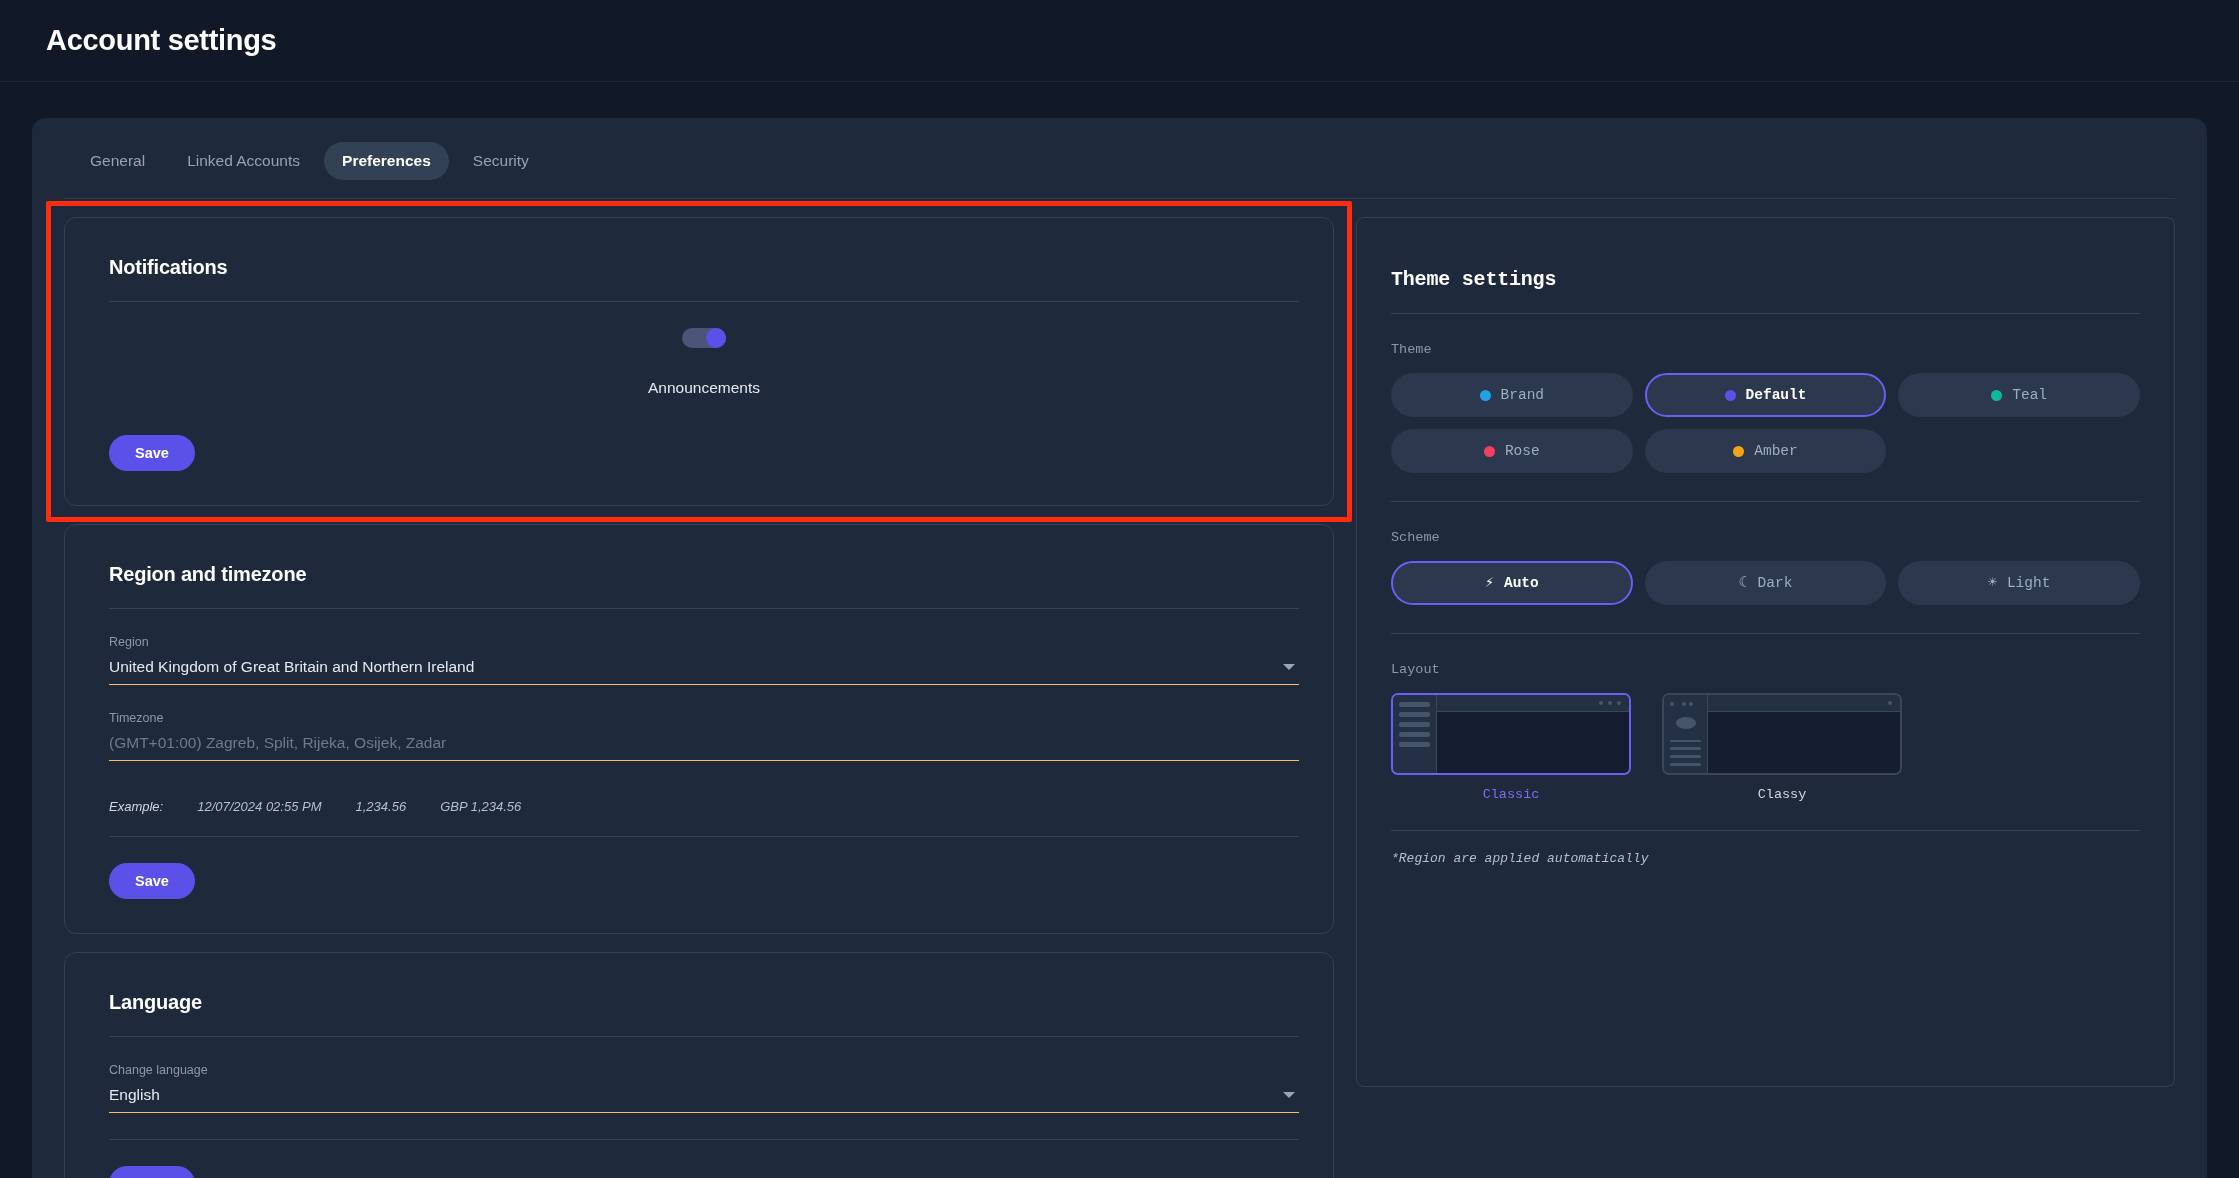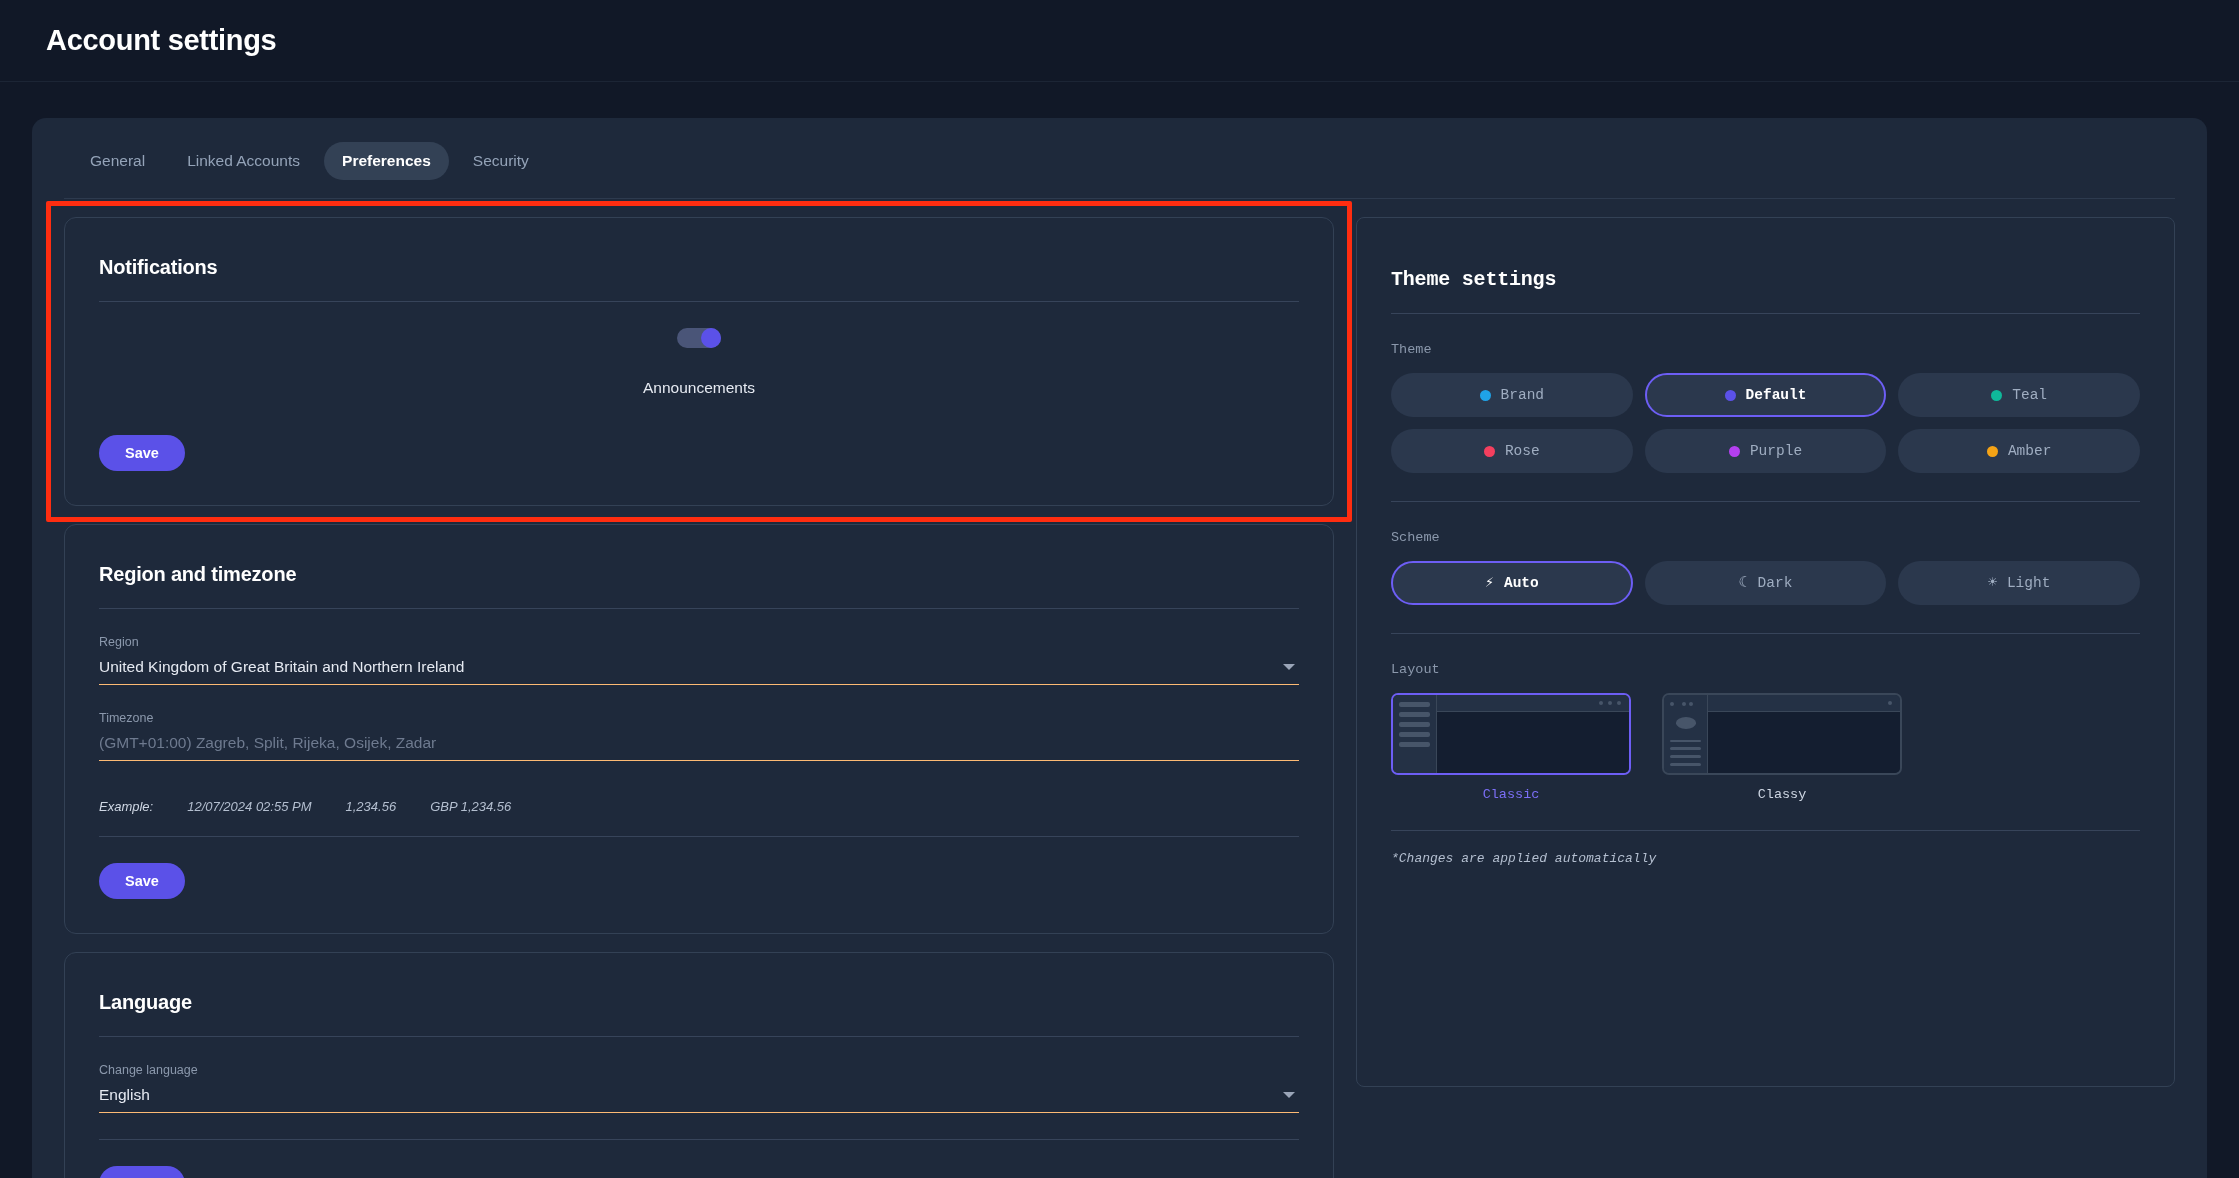"Notifications" .card { padding: 0 34px 0 34px -> 0 34px 0 44px }
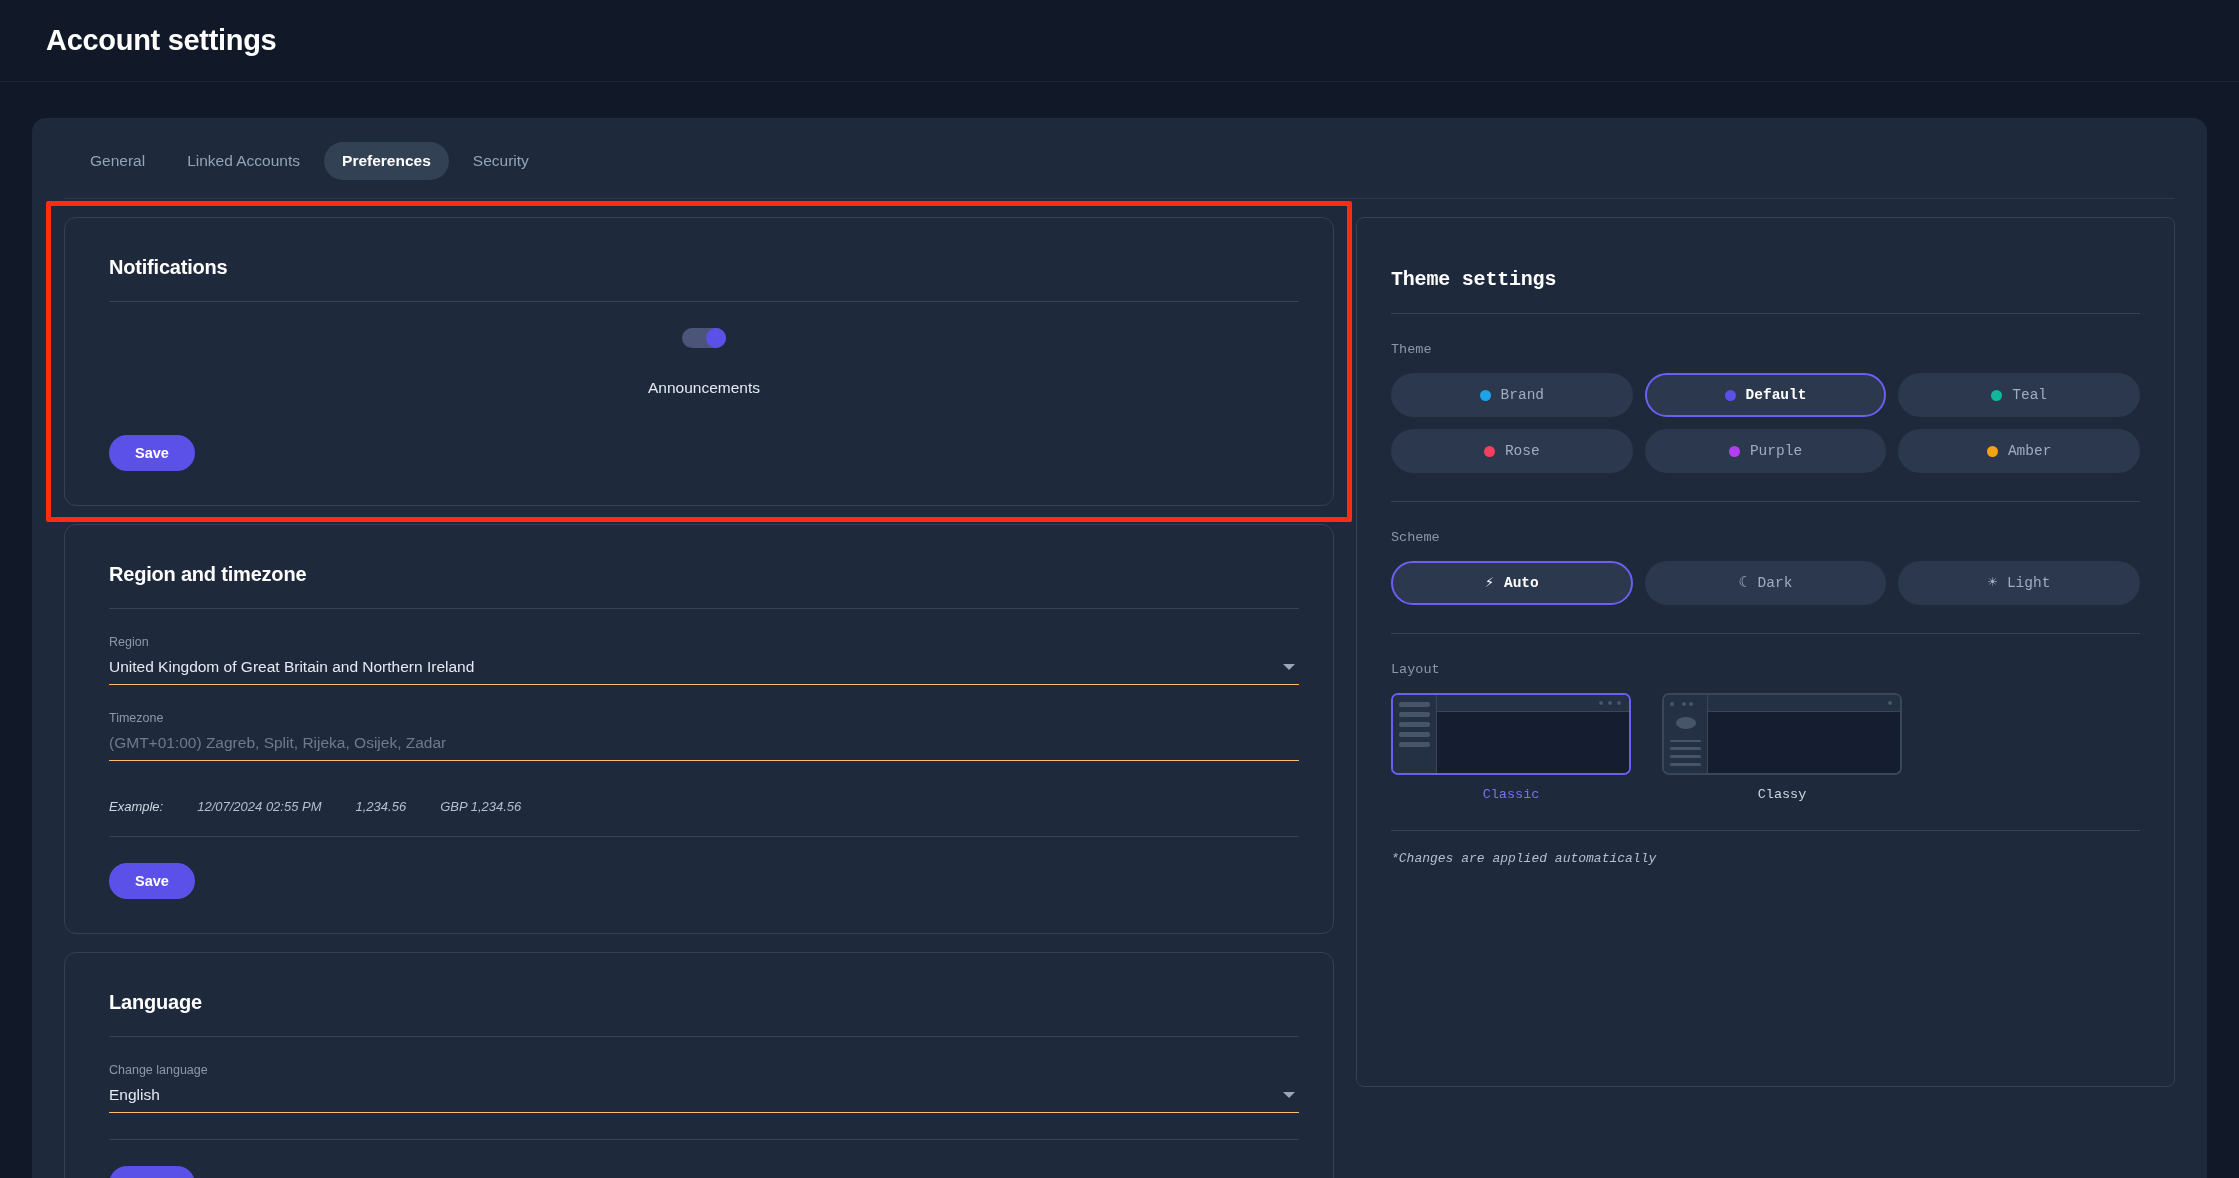"Purple" button.opt { html: <button> <span></span> <span>Purple</span> </button> -> none }
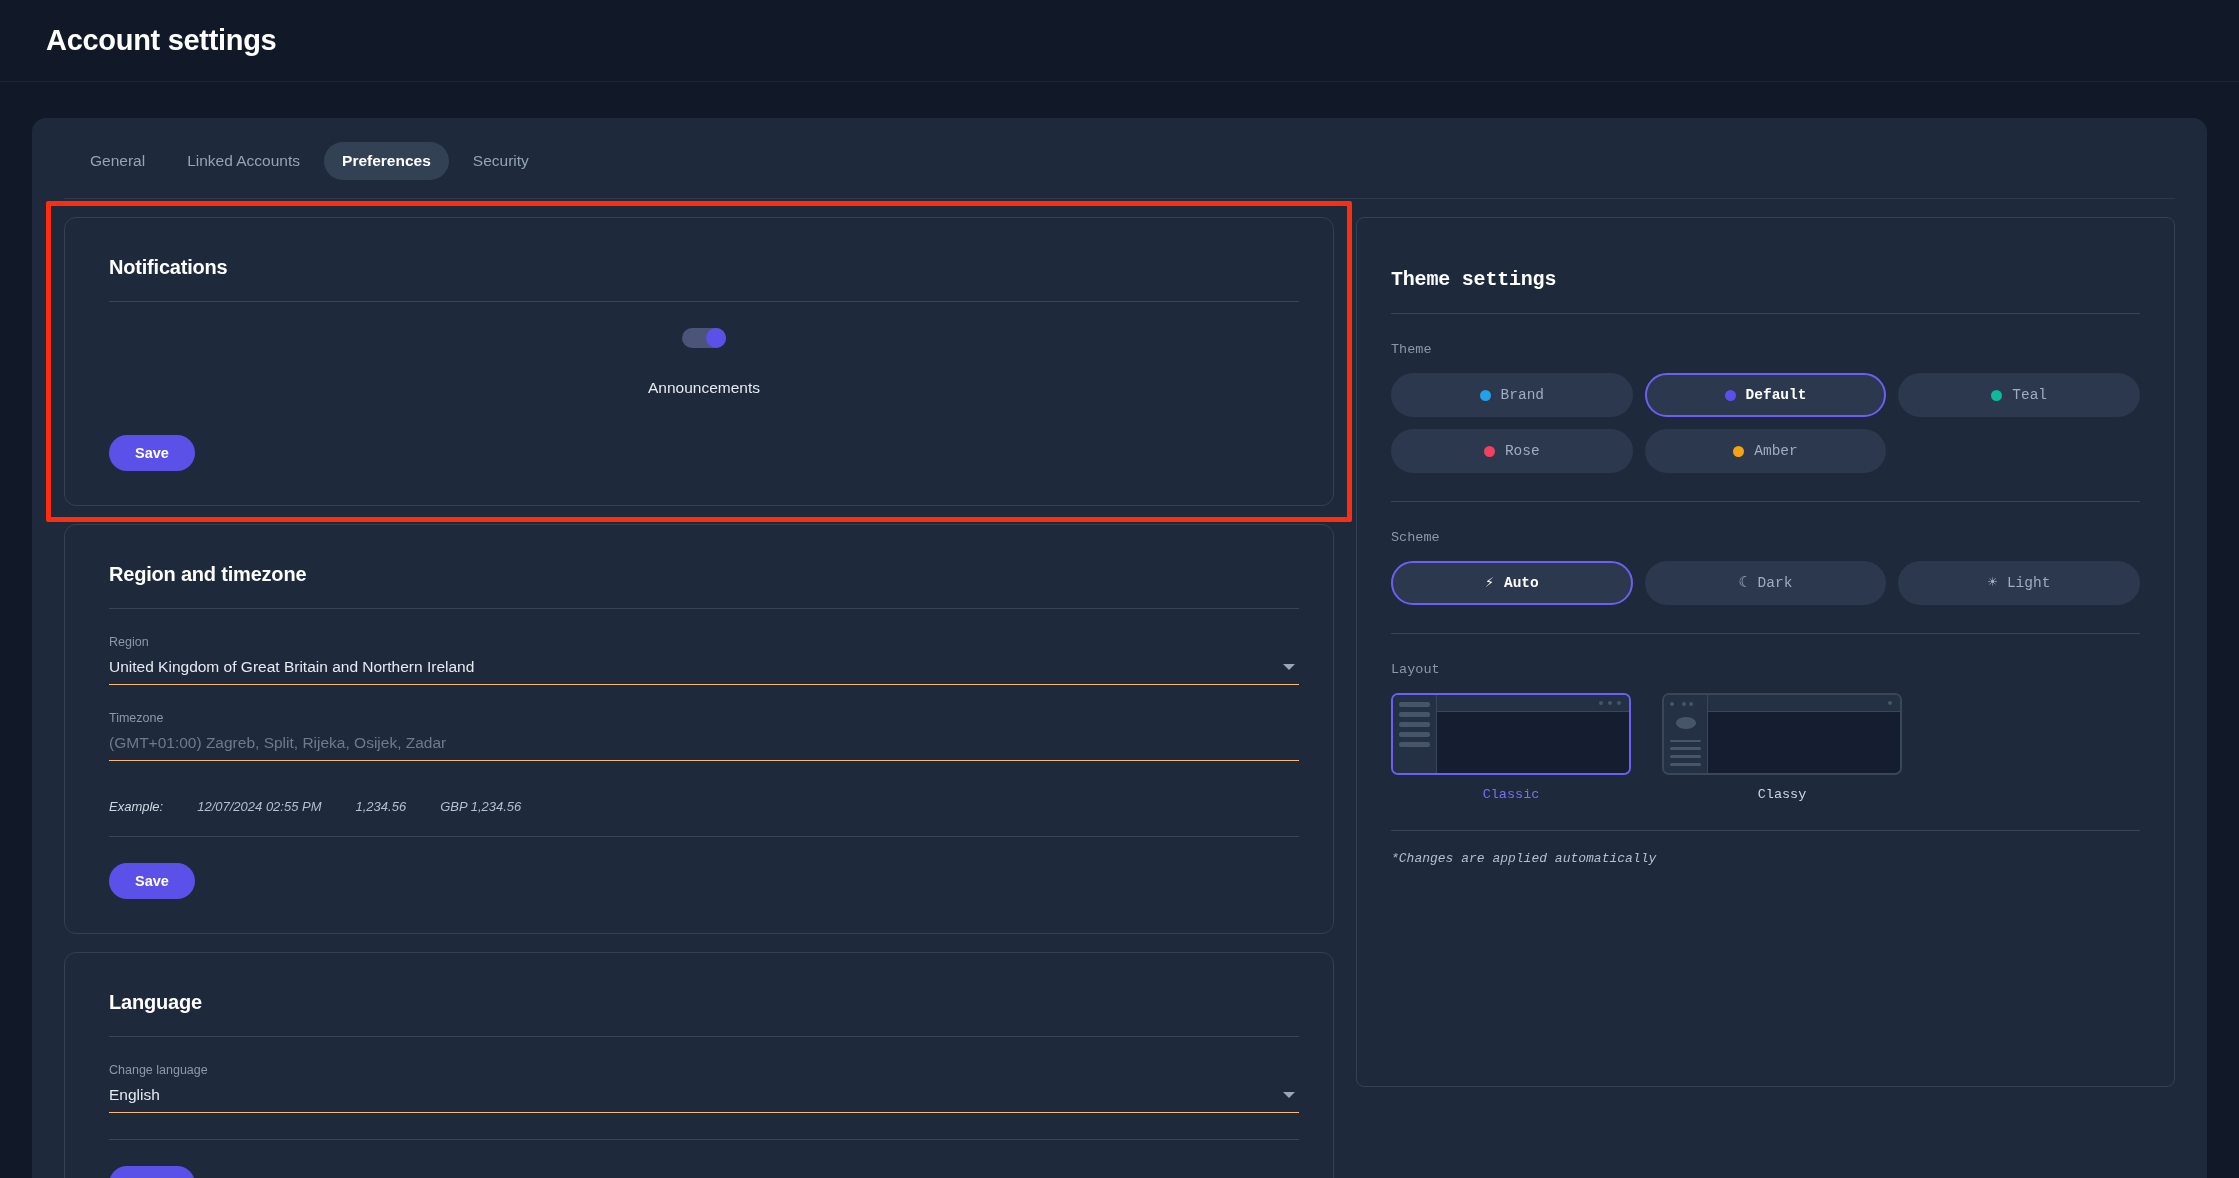"*Changes are applied automatically" div.note { text: Changes -> Region }
